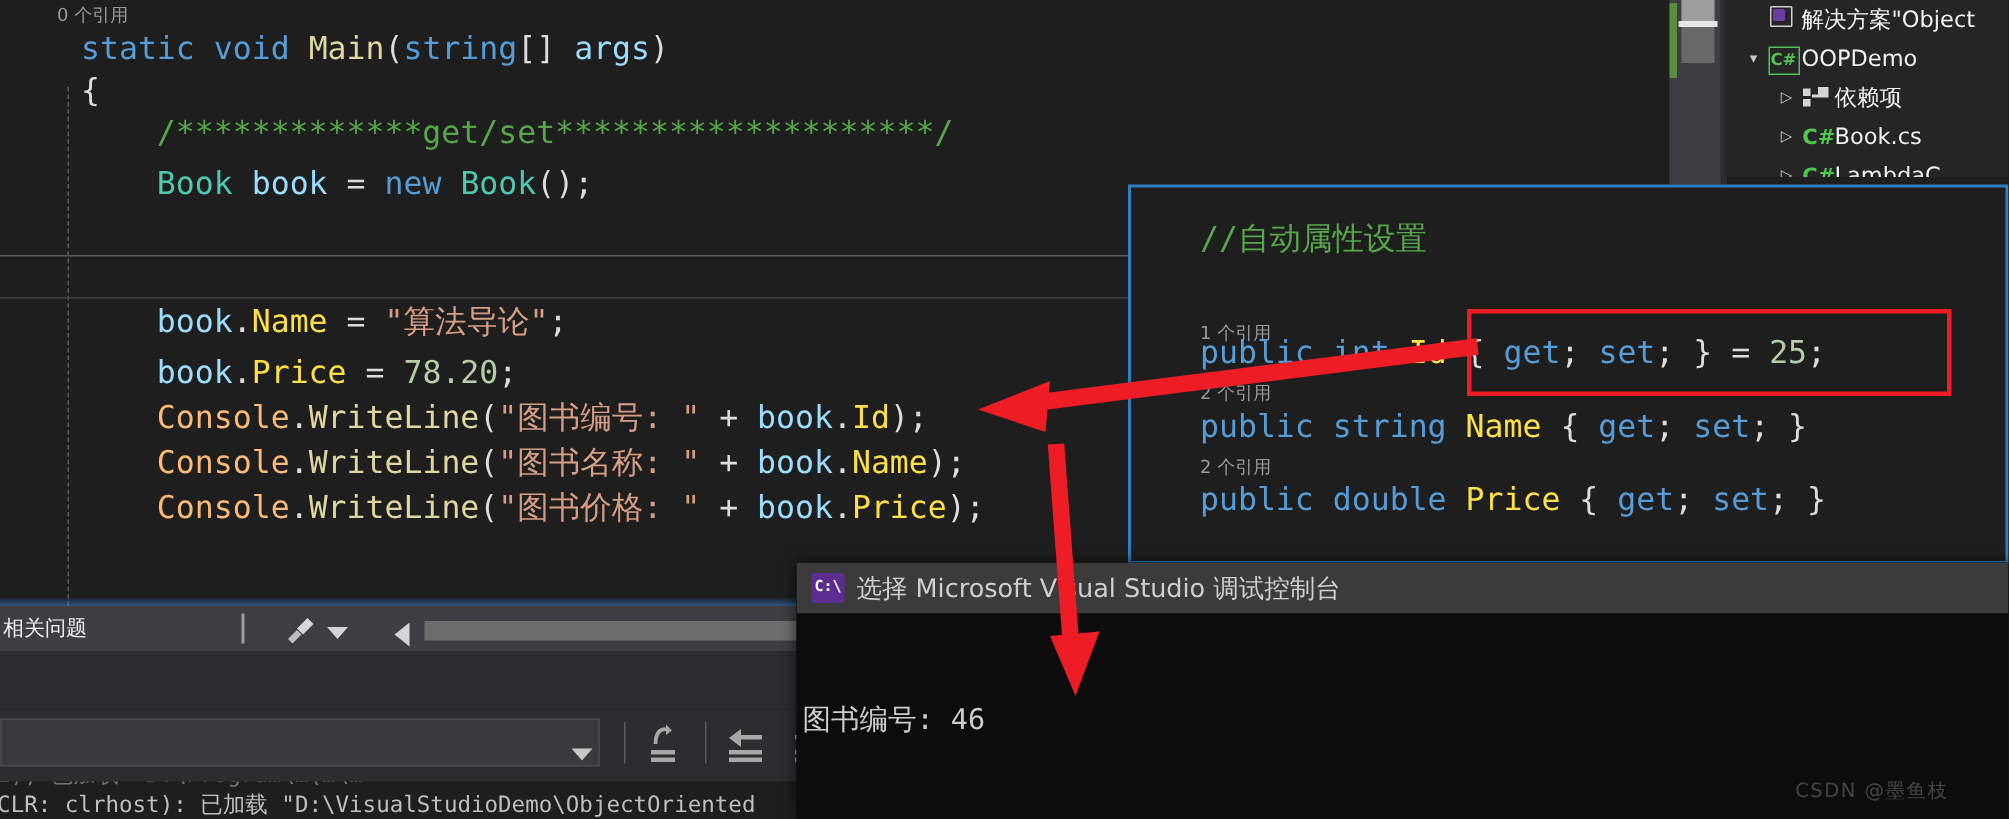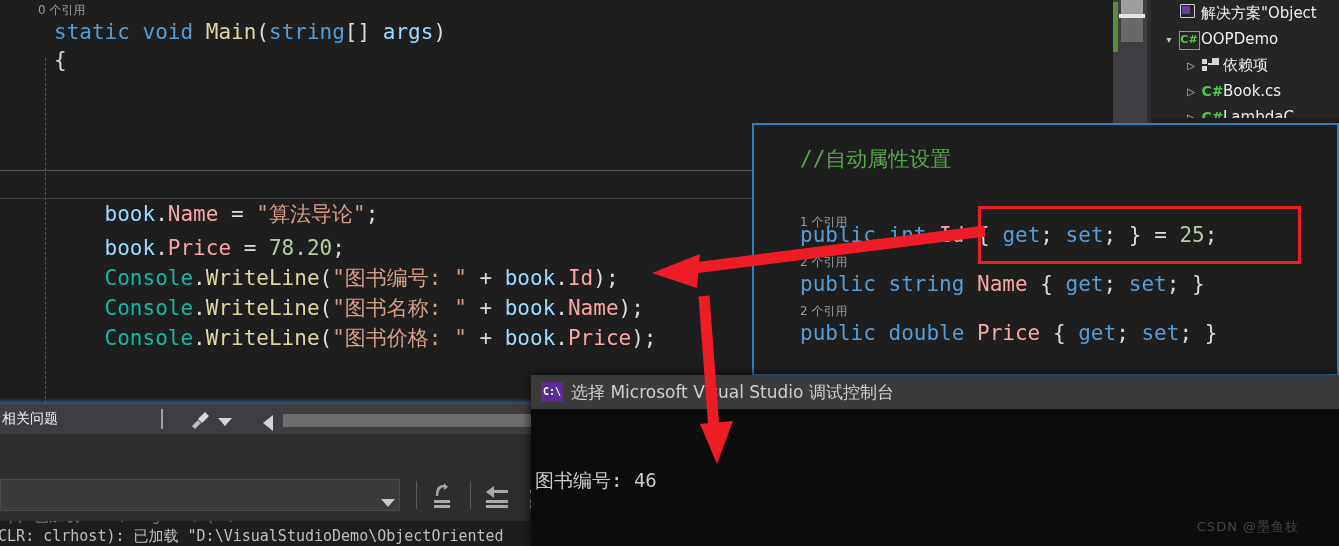"/*************get/set*******************" div.cline { html: none -> <div><span><span> /*************get/set********************/</span></span></div> }
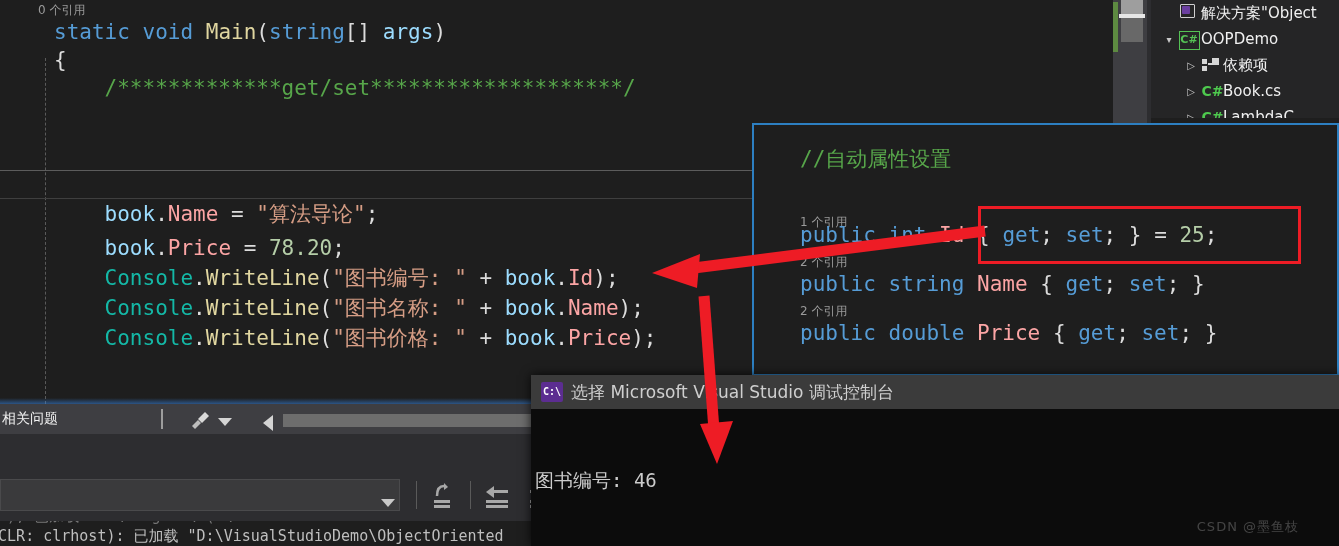"Book book = new Book();" div.cline { html: none -> <div><span><span> </span><span>Book</span><span> </span><span>book</span><span> = </span><span>new</span><span> </span><span>Book</span><span>();</span></span></div> }
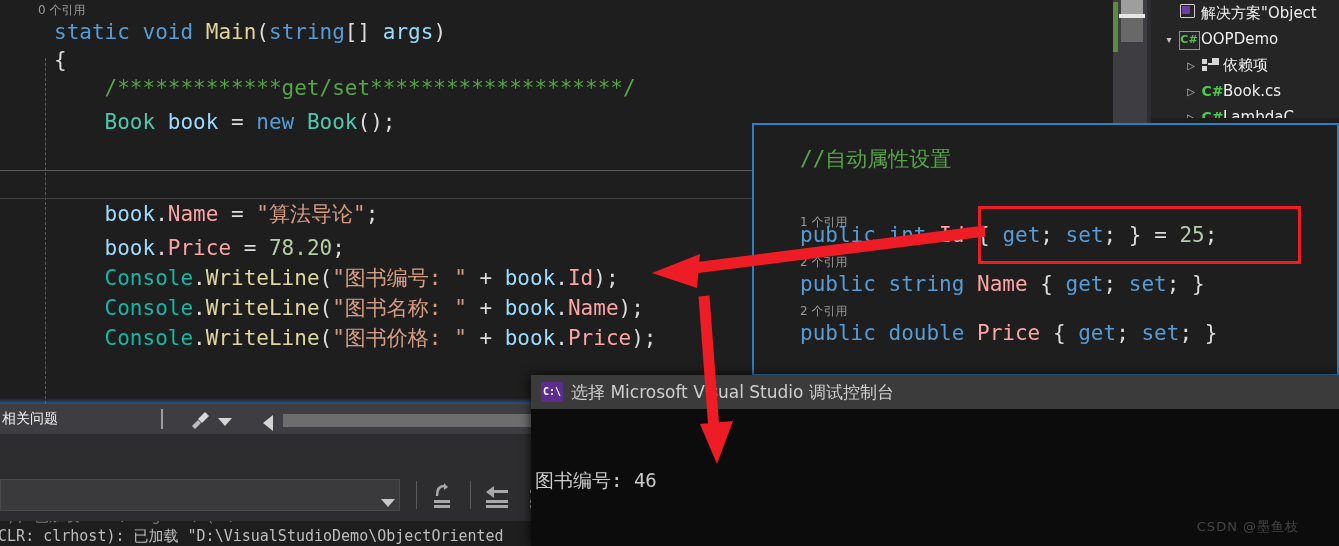"Name" .prop { color: #fca5a5 -> #fde047 }
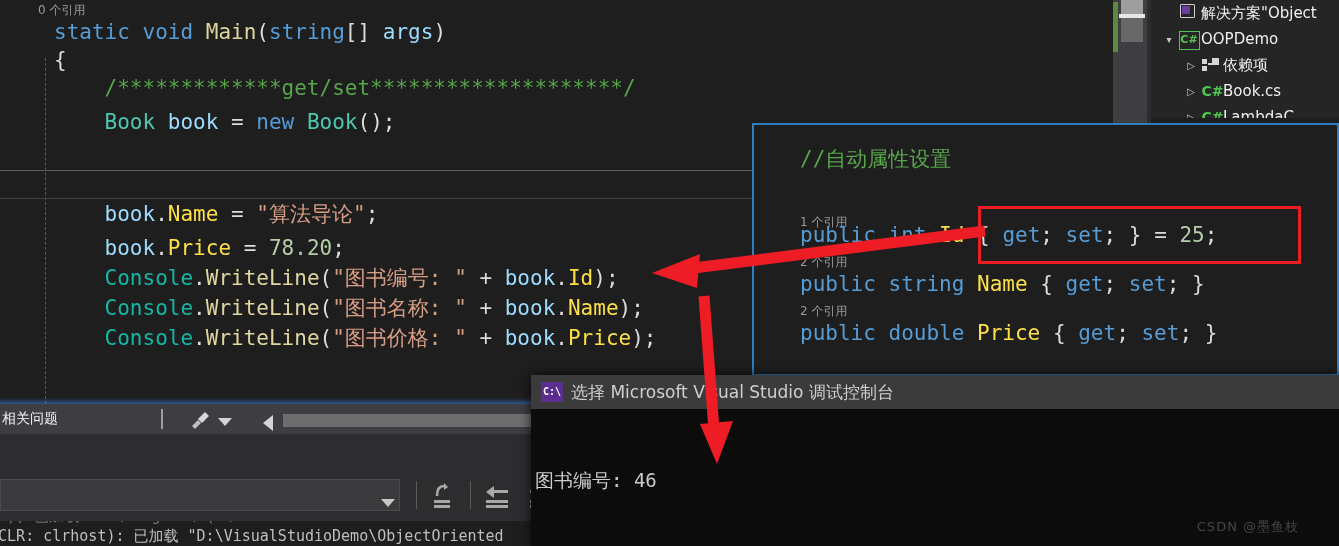"Console" .type { color: #14b8a6 -> #fdba74 }
